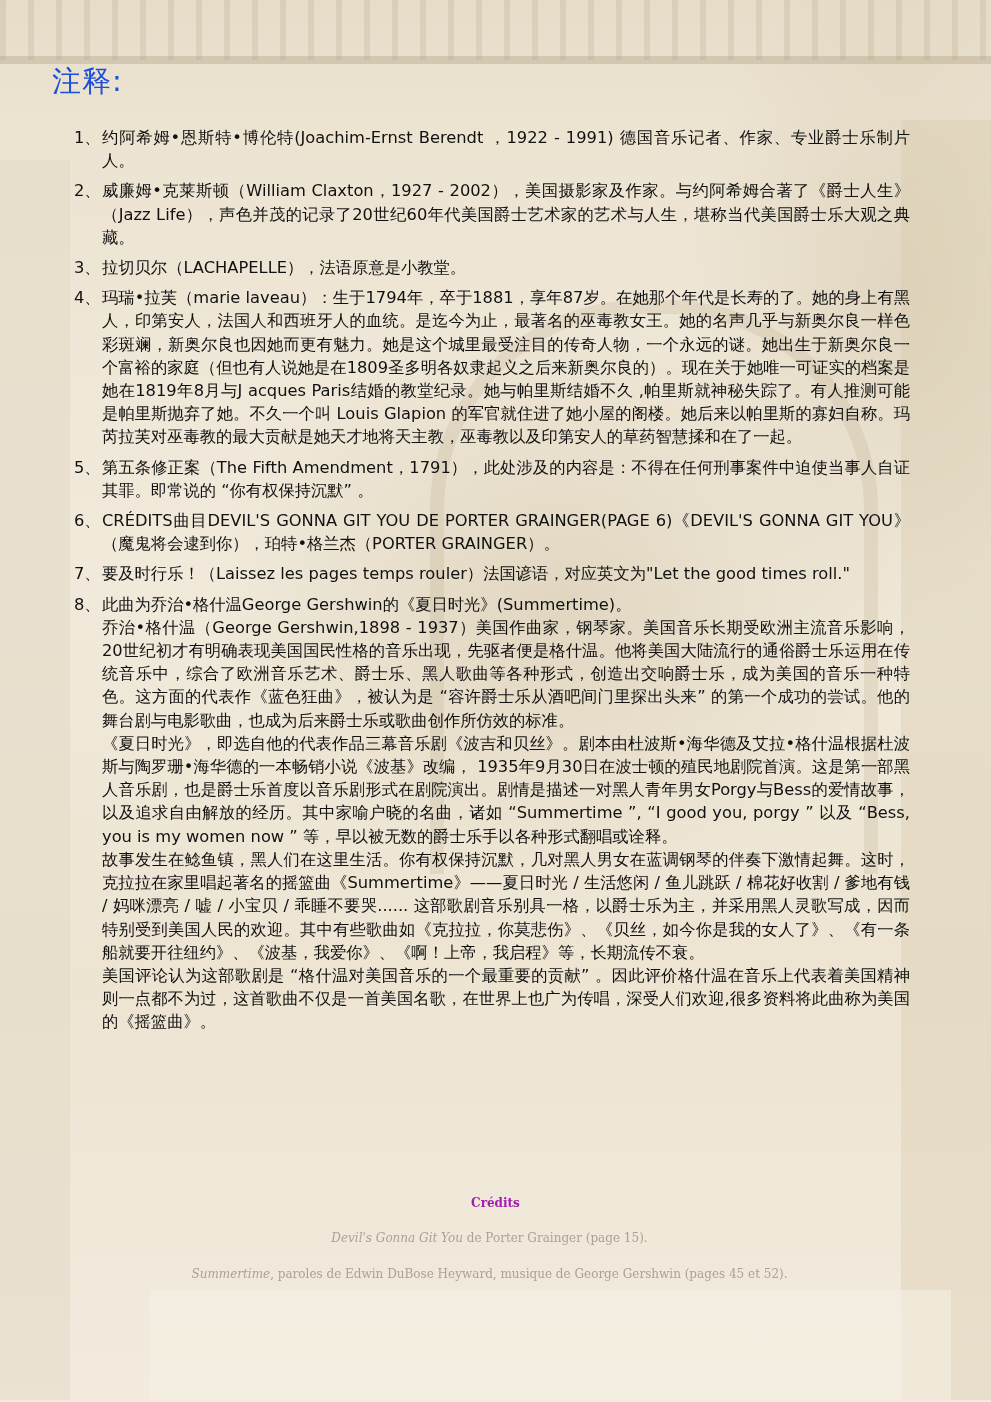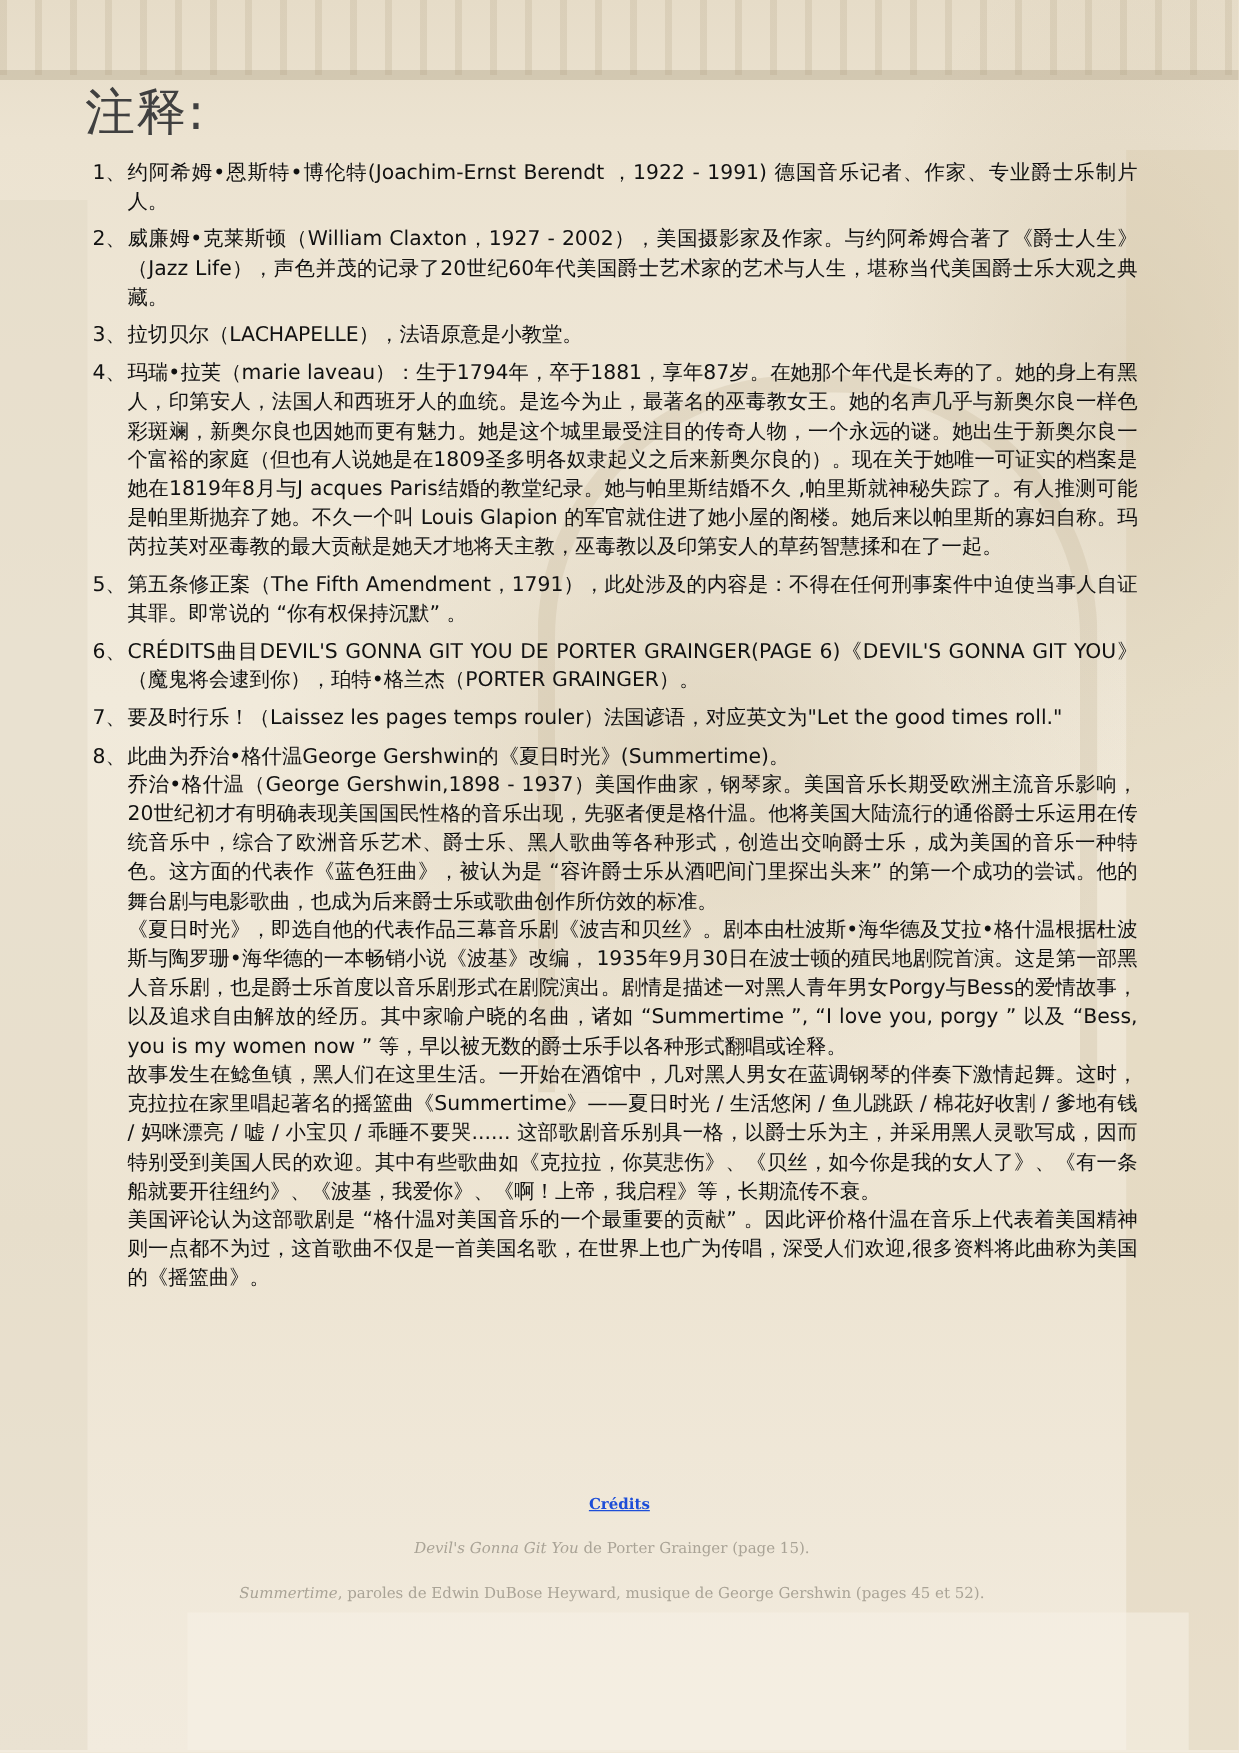"注释:" .title { color: #404040 -> #1d4ed8; font-size: 40px -> 29px; left: 68px -> 52px }
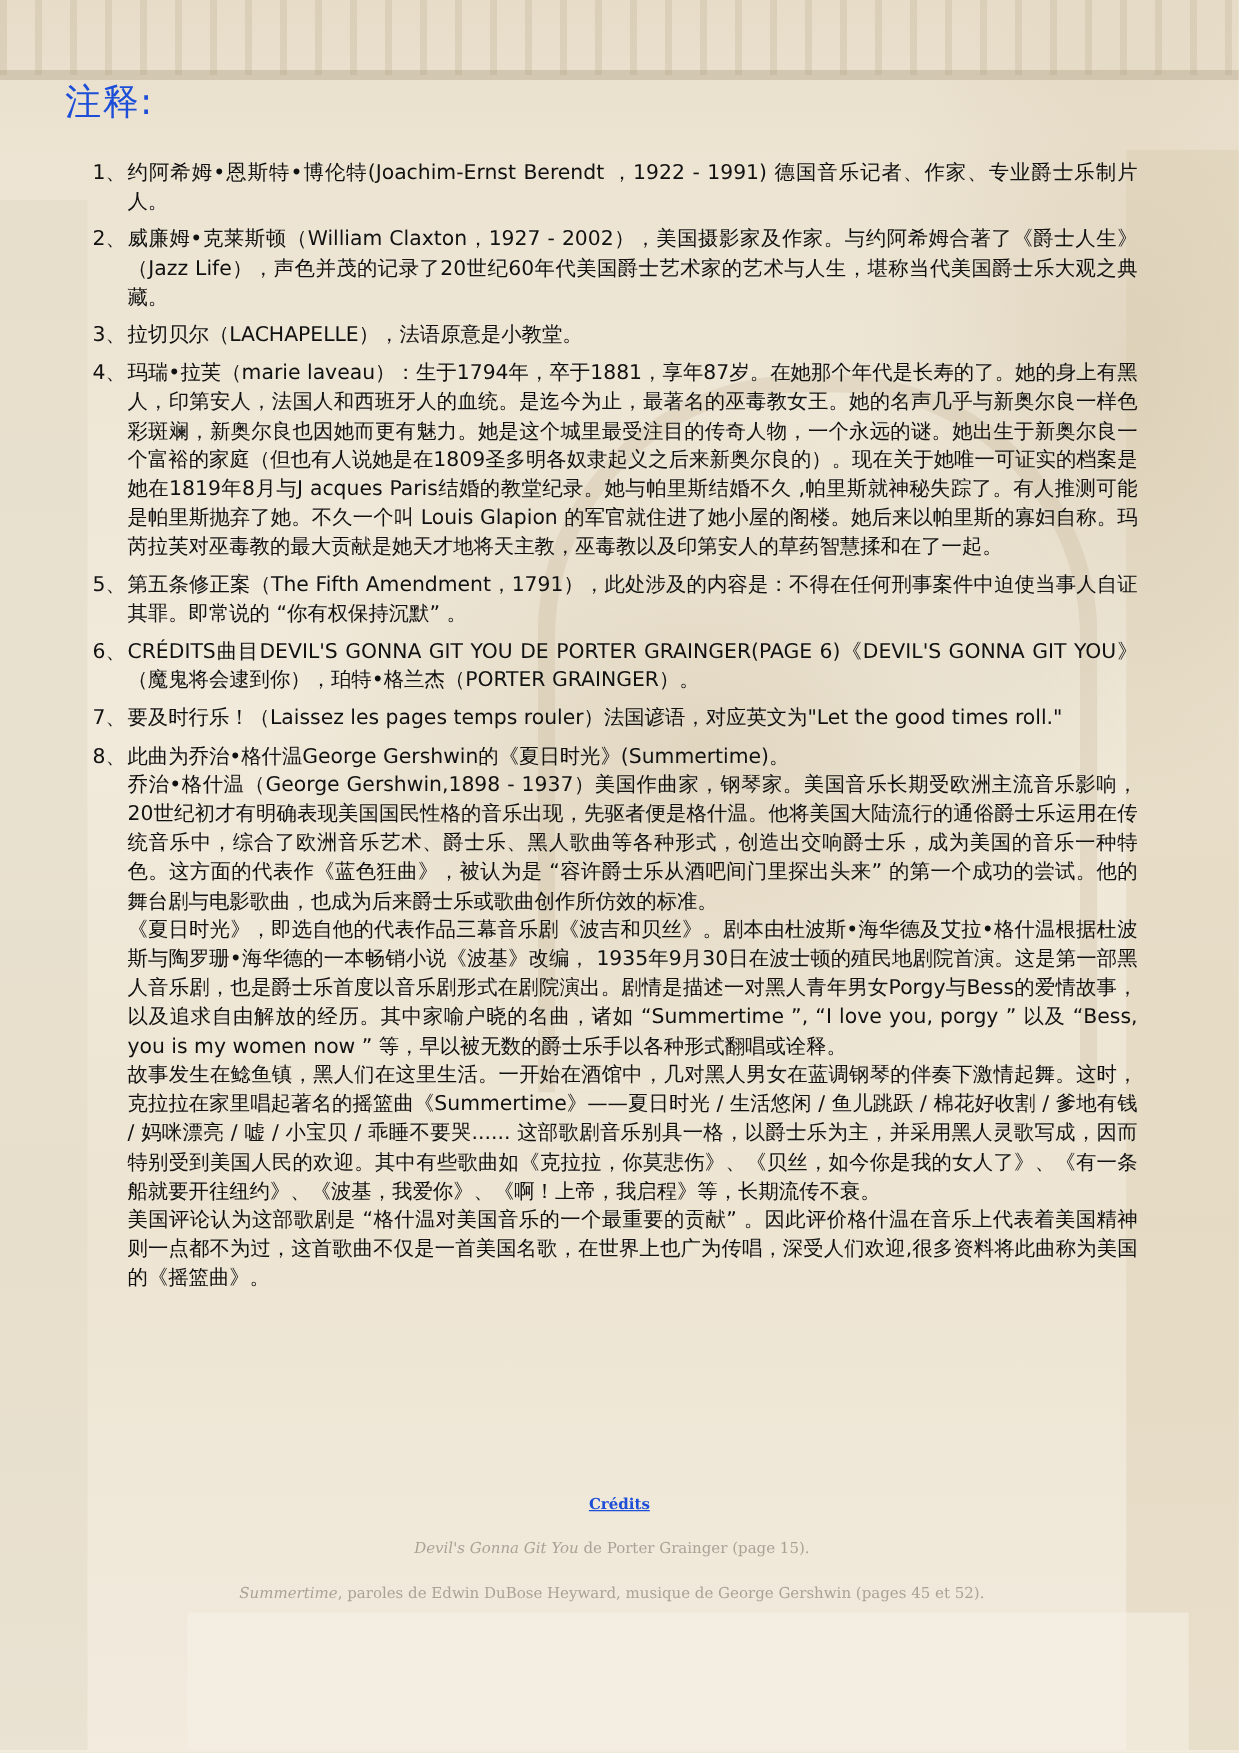"《夏日时光》，即选自他的代表作品三幕音乐剧《波吉和贝丝》。剧本由杜波斯•海华德及" p { text: love -> good }
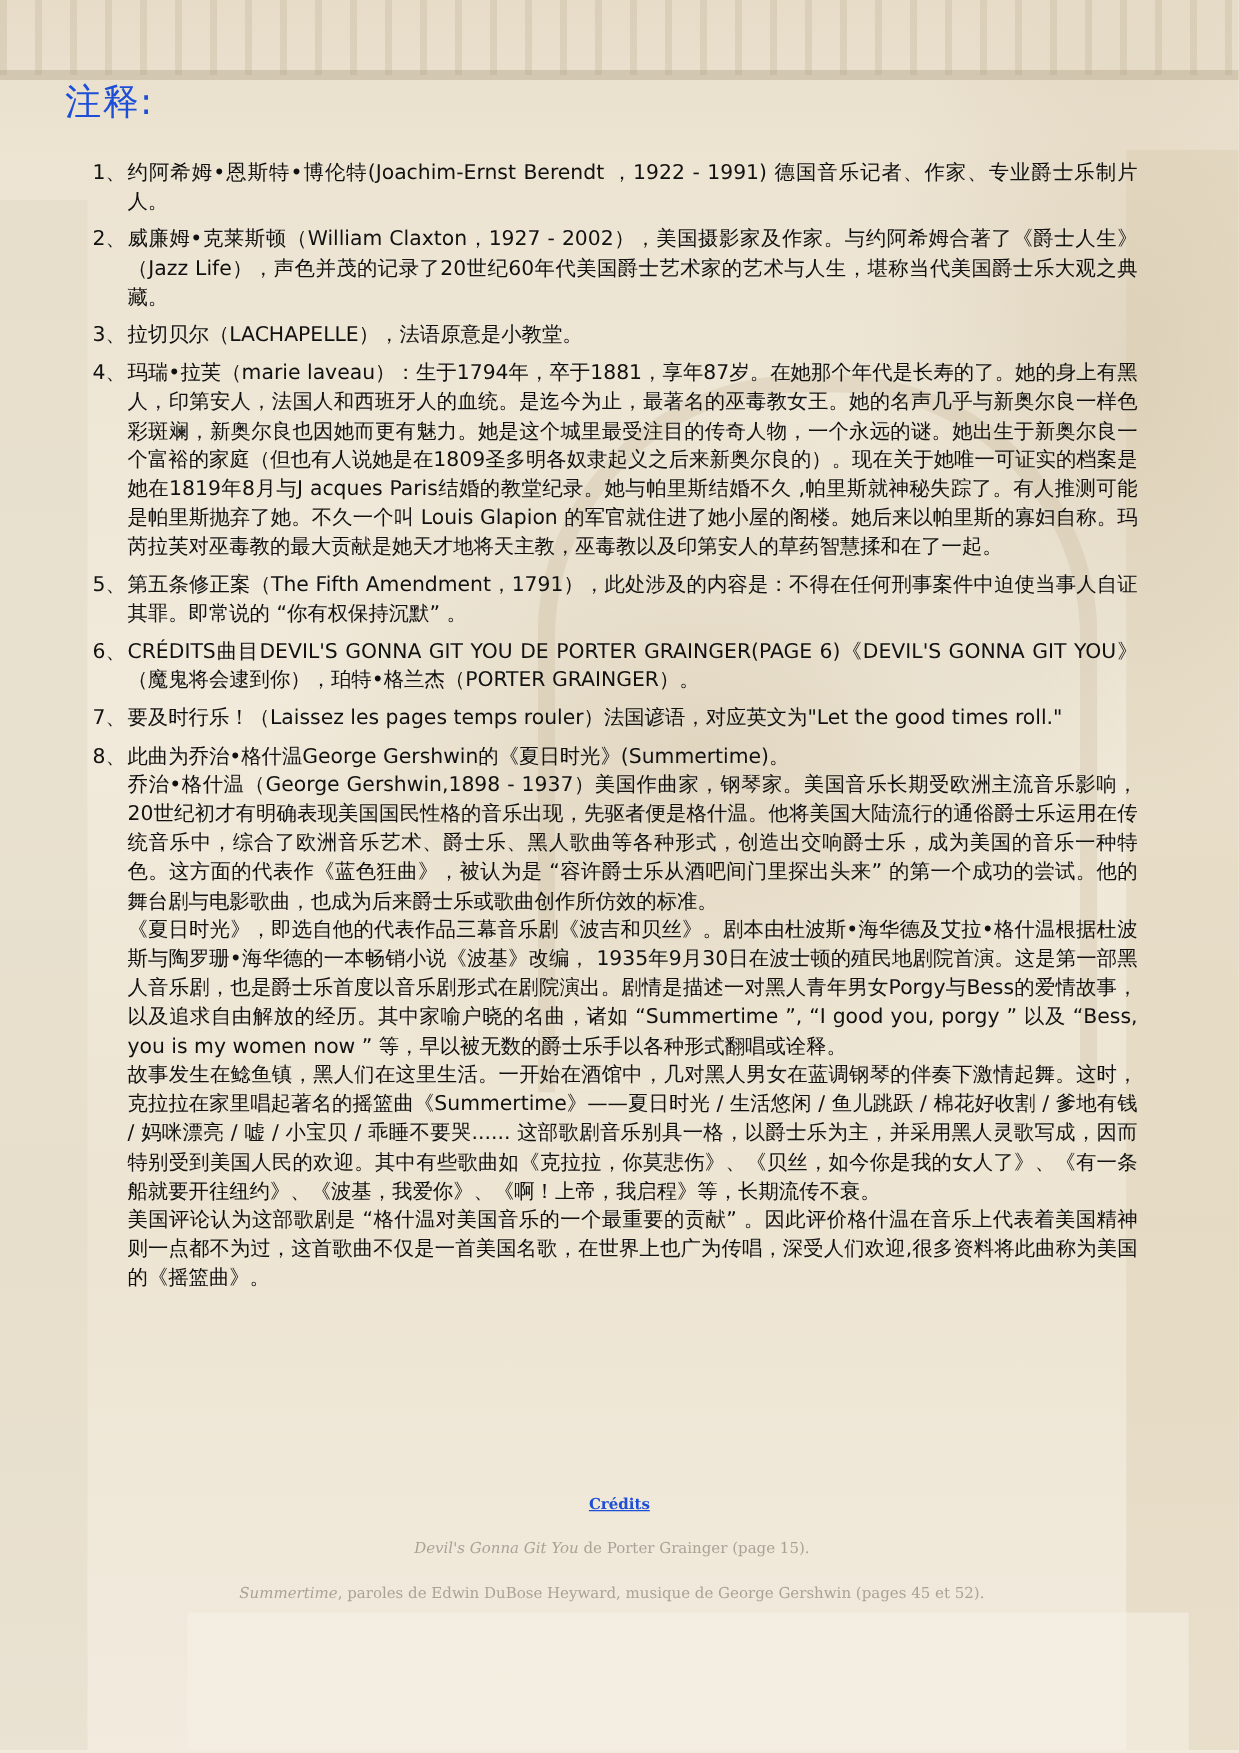"故事发生在鲶鱼镇，黑人们在这里生活。一开始在酒馆中，几对黑人男女在蓝调钢琴的伴奏" p { text: 一开始在酒馆中 -> 你有权保持沉默 }
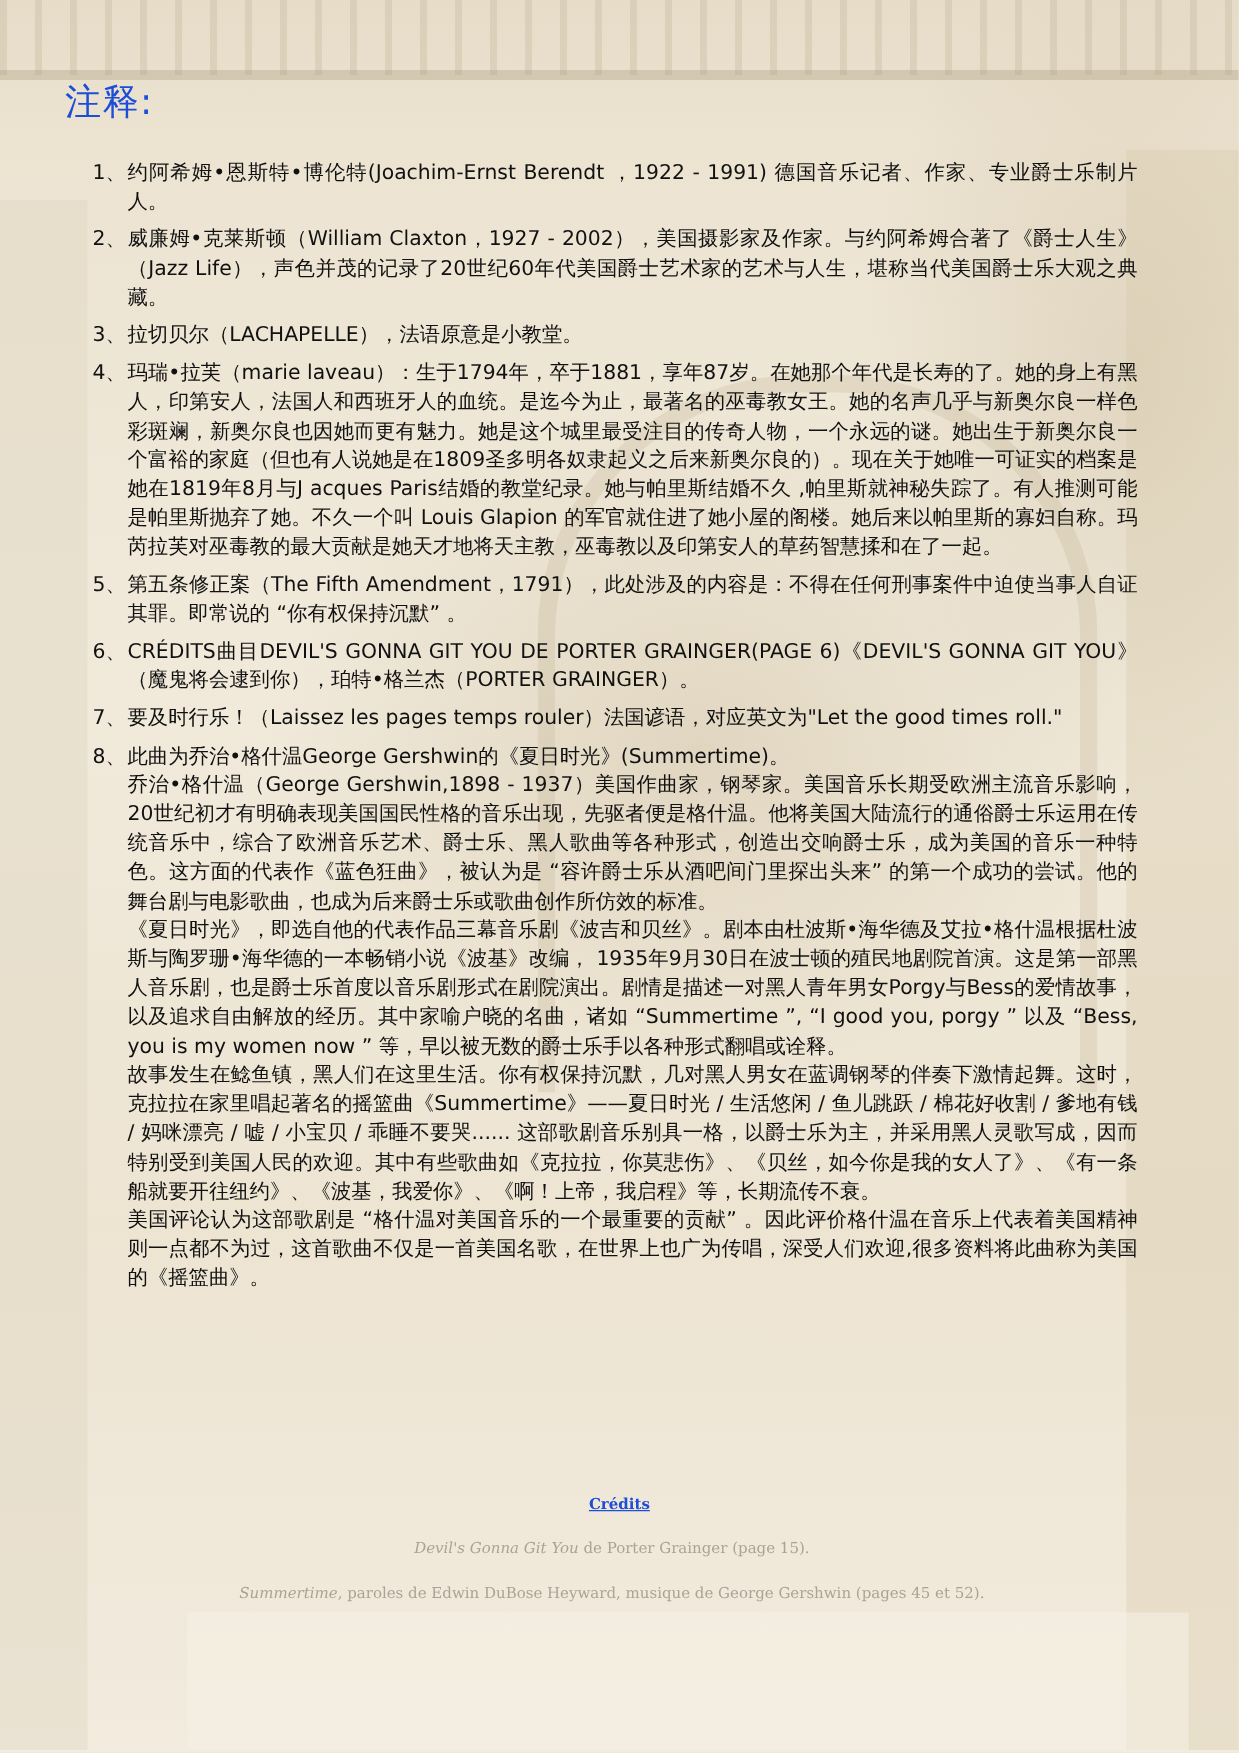"Crédits" .credits .heading { color: #1d4ed8 -> #a21caf; text-decoration: underline -> none }
